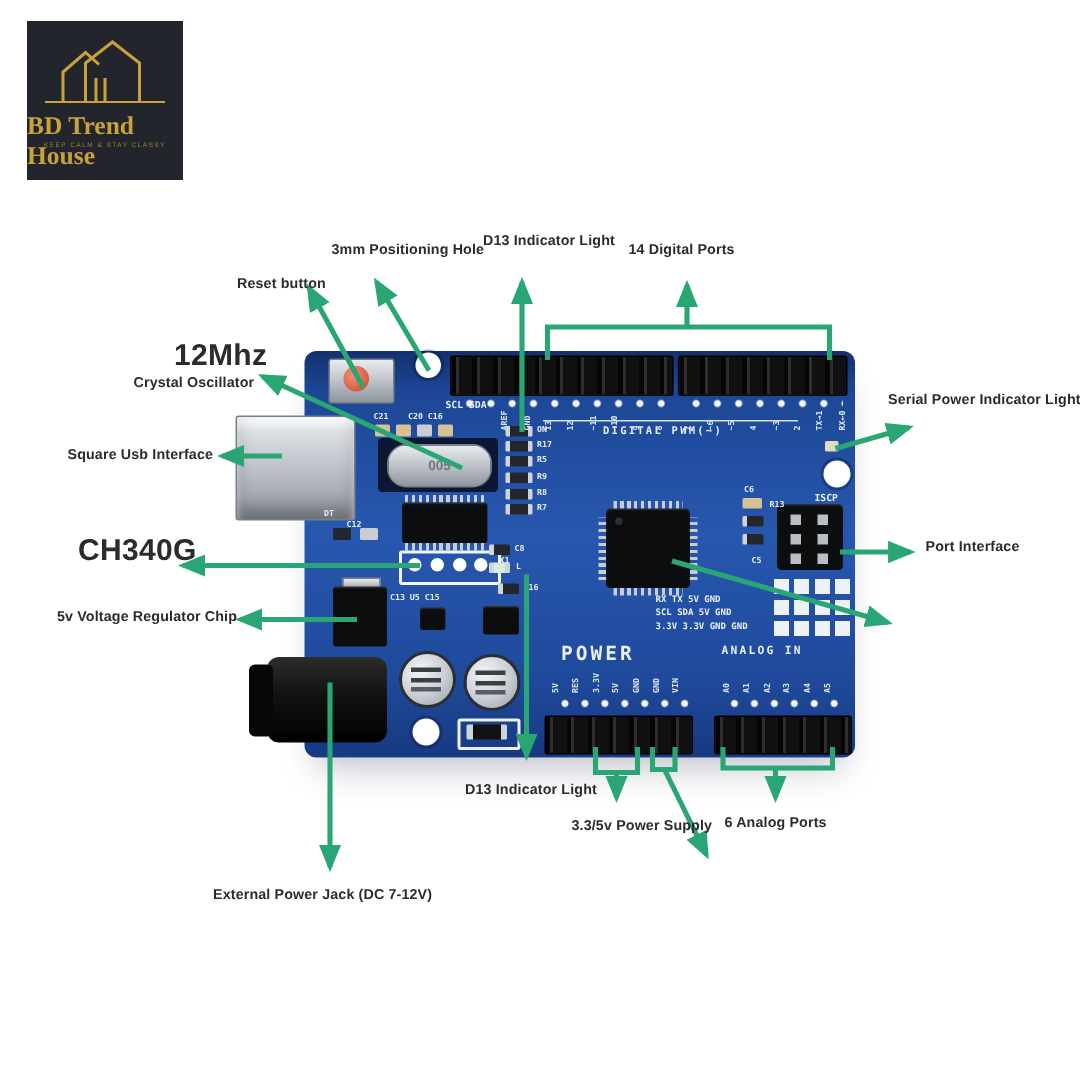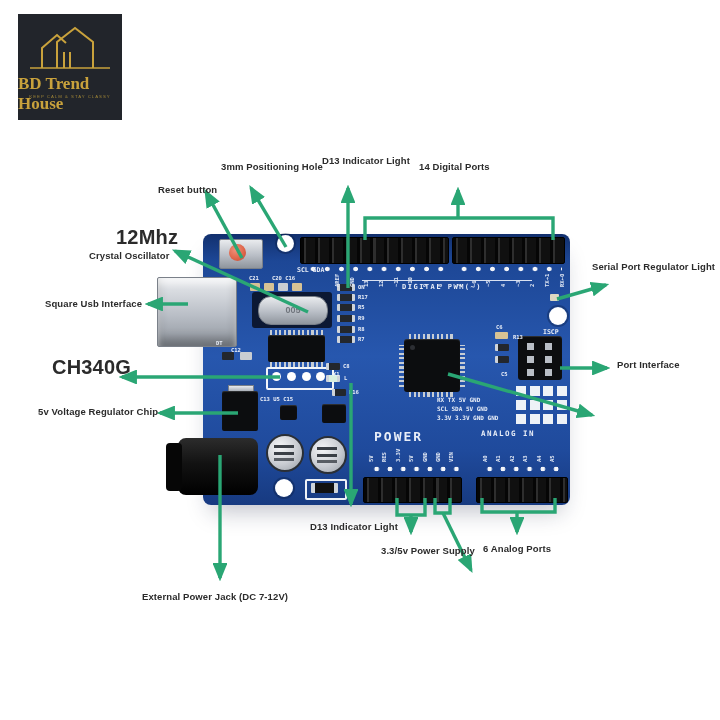"Serial Port Regulator Light" div.lbl { text: Port Regulator -> Power Indicator }
